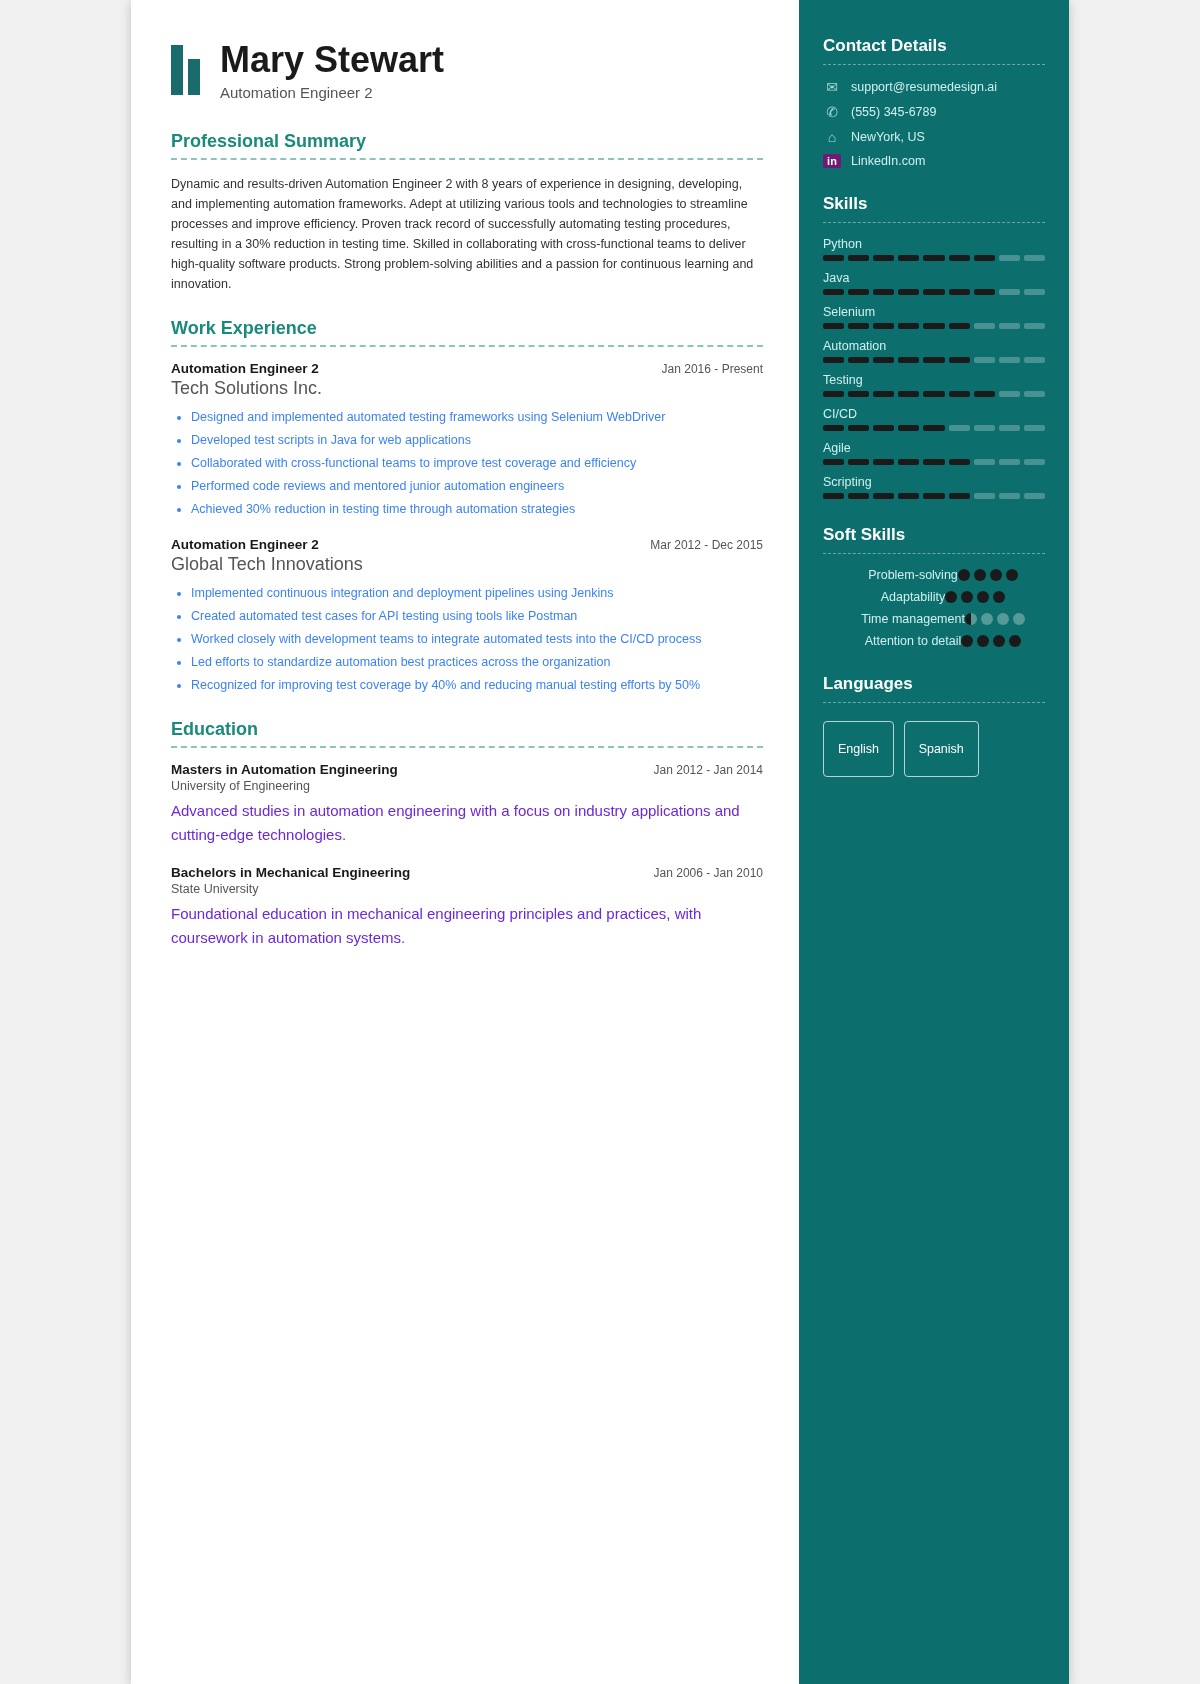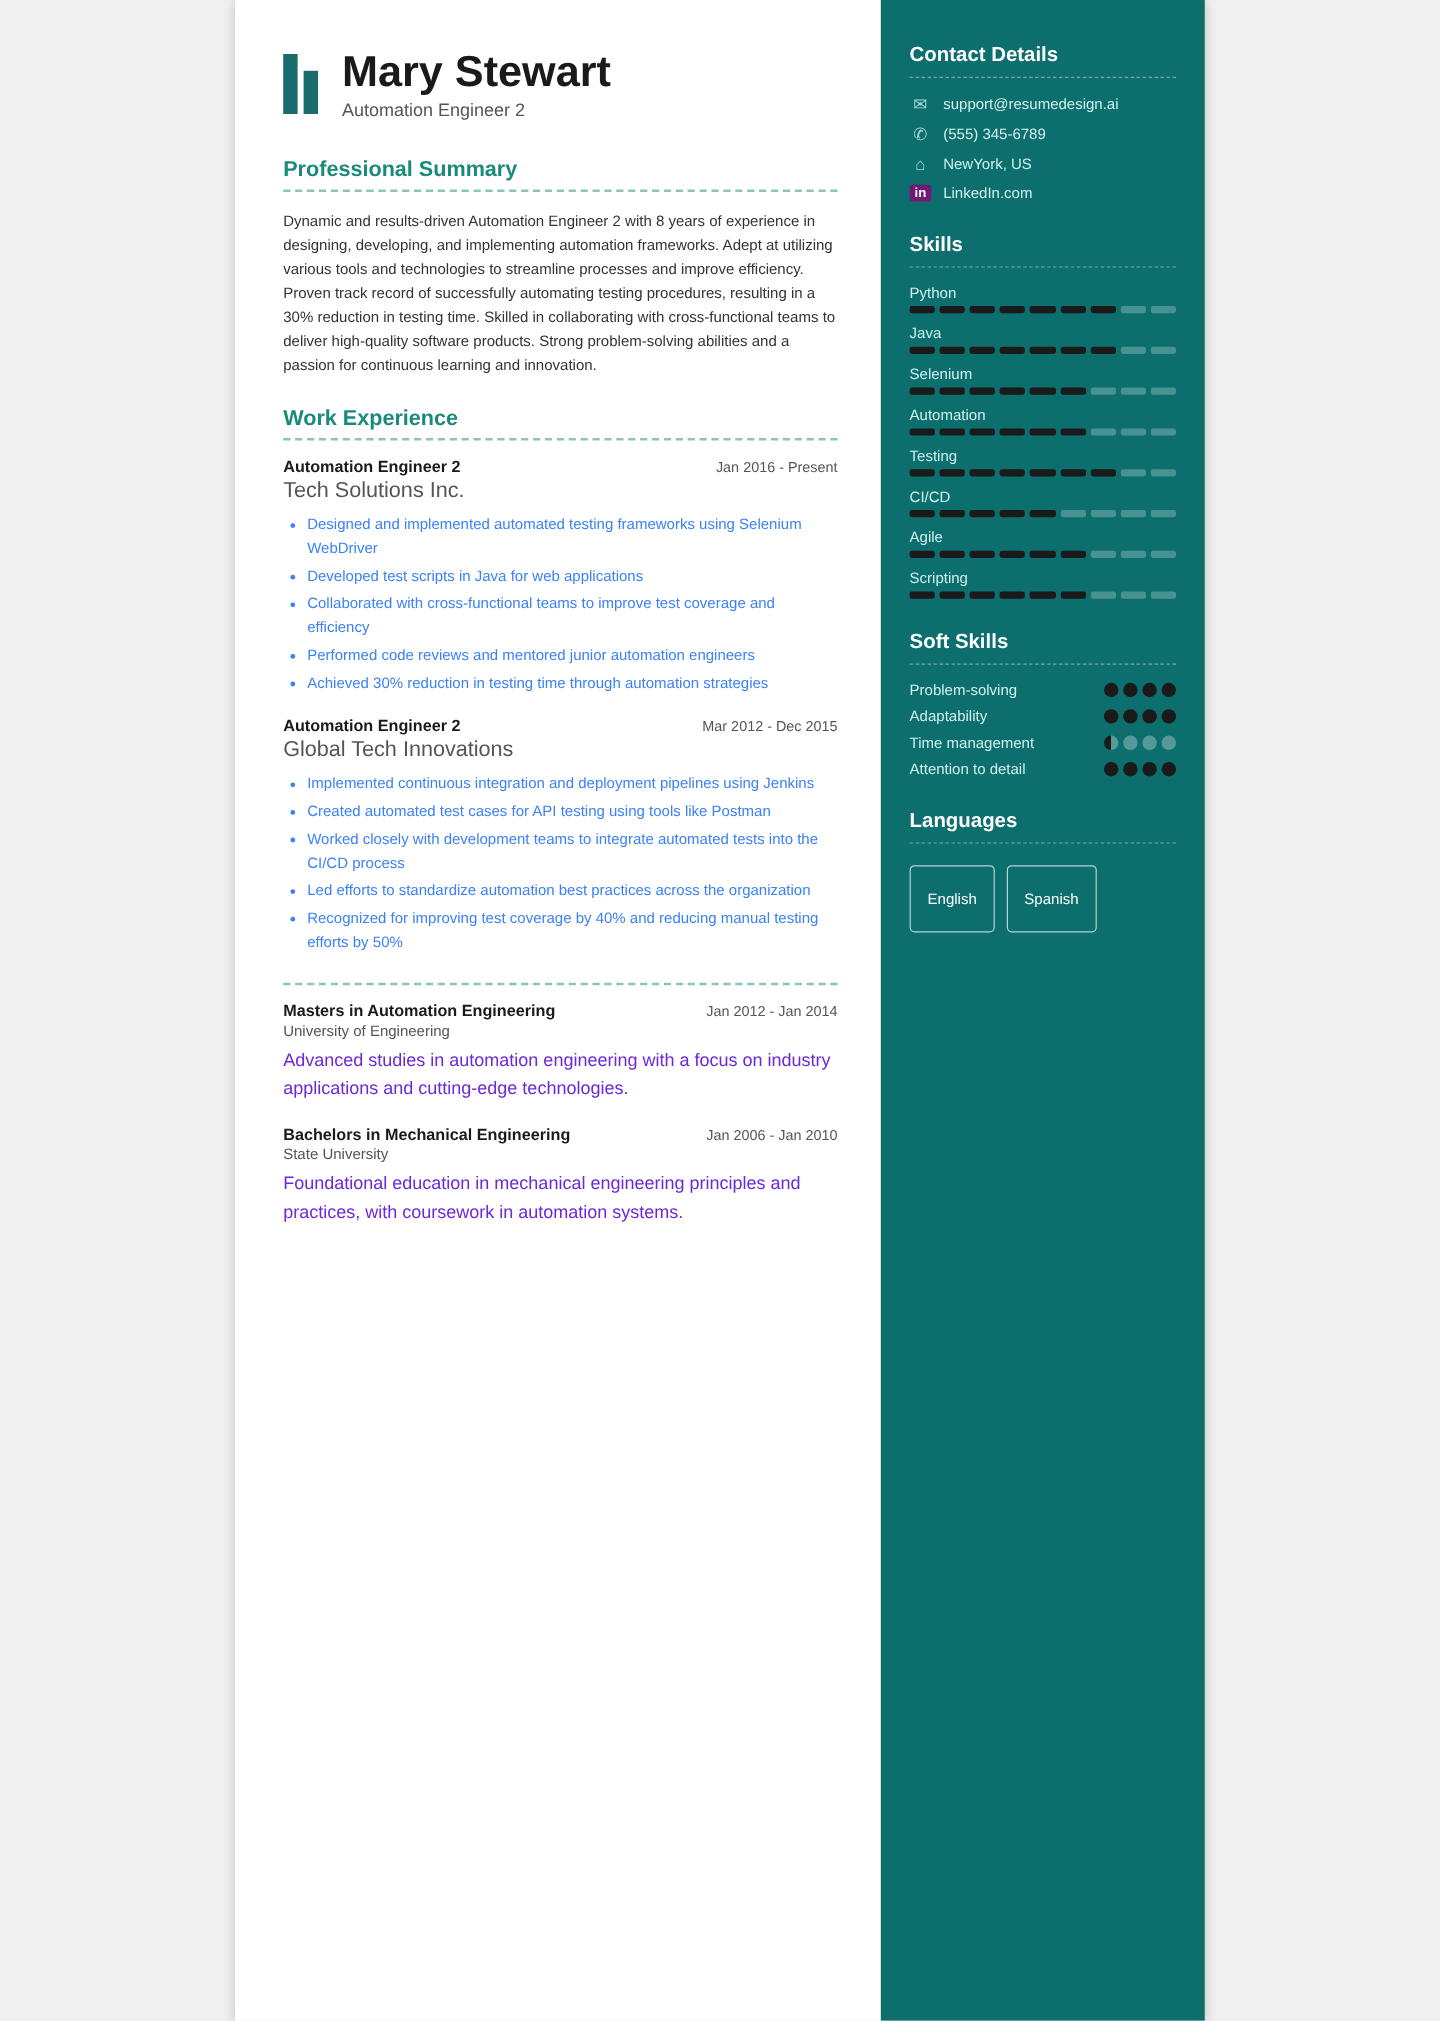"Mary Stewart" .resume { width: 808px -> 938px }
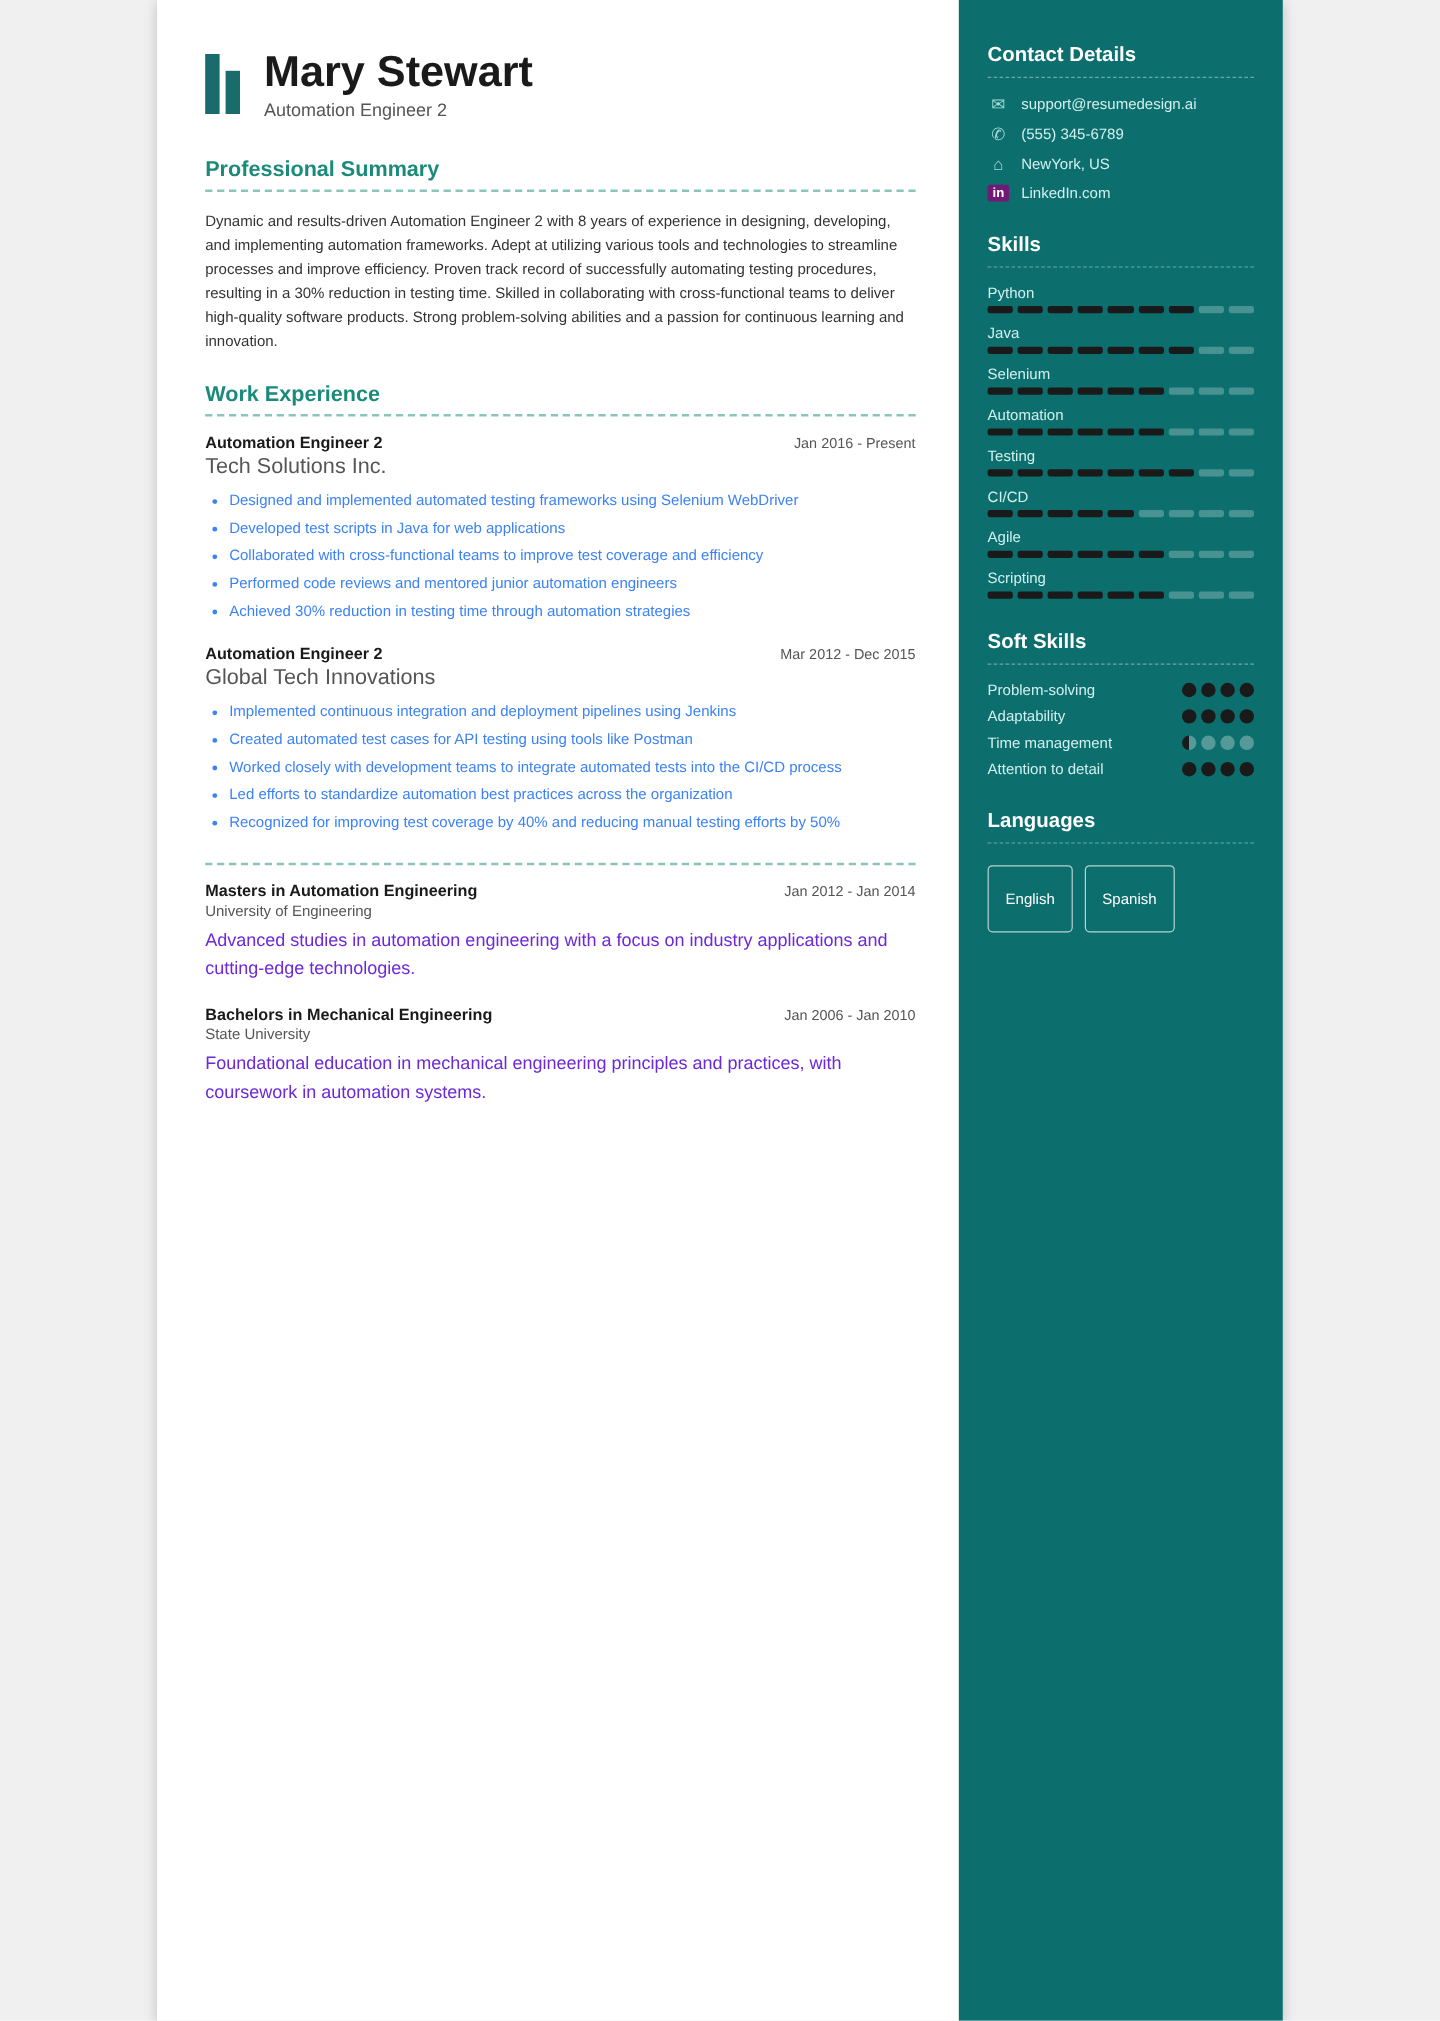"Problem-solving" .soft-skill-item { justify-content: space-between -> center; margin-left: none -> 18px }
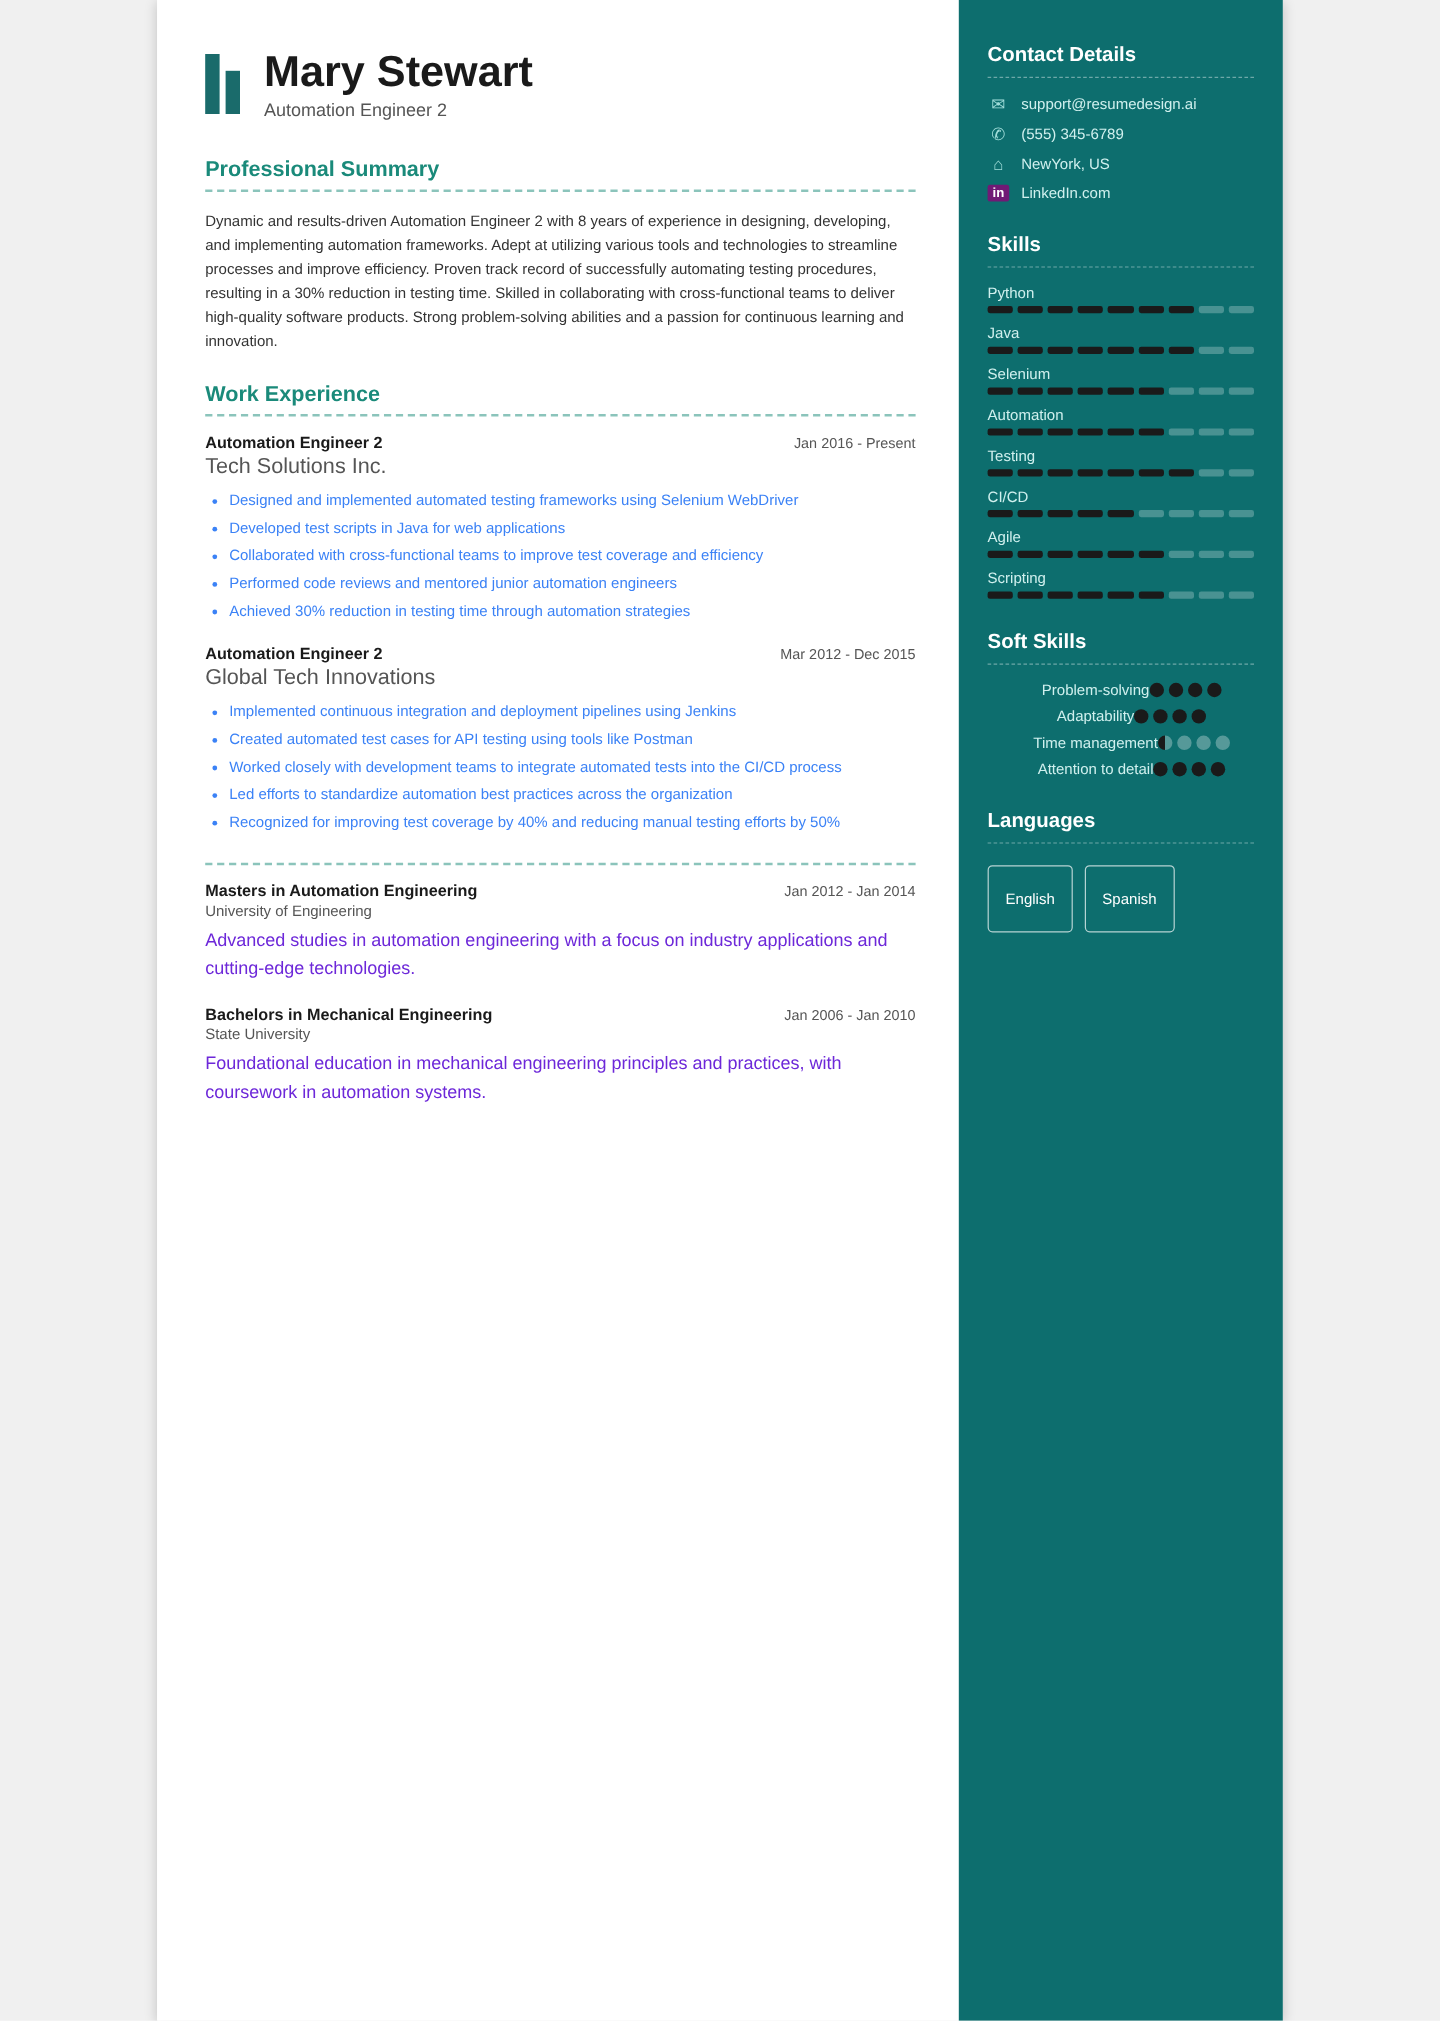"Education" div.section-title { html: none -> <div>Education</div> }
